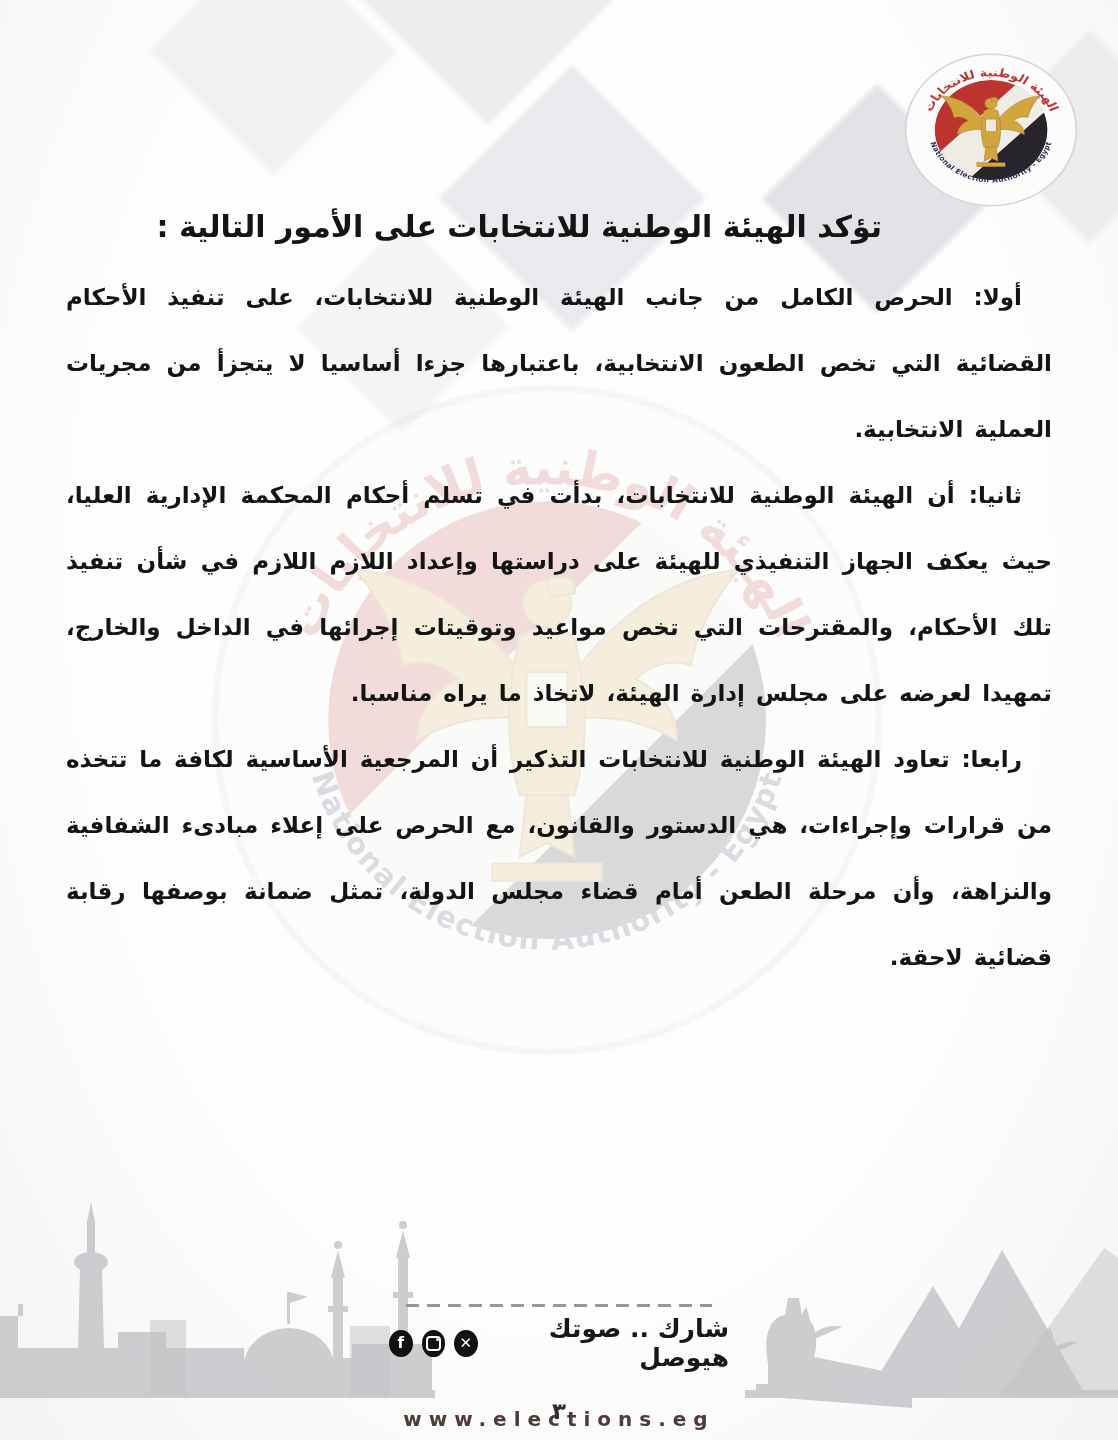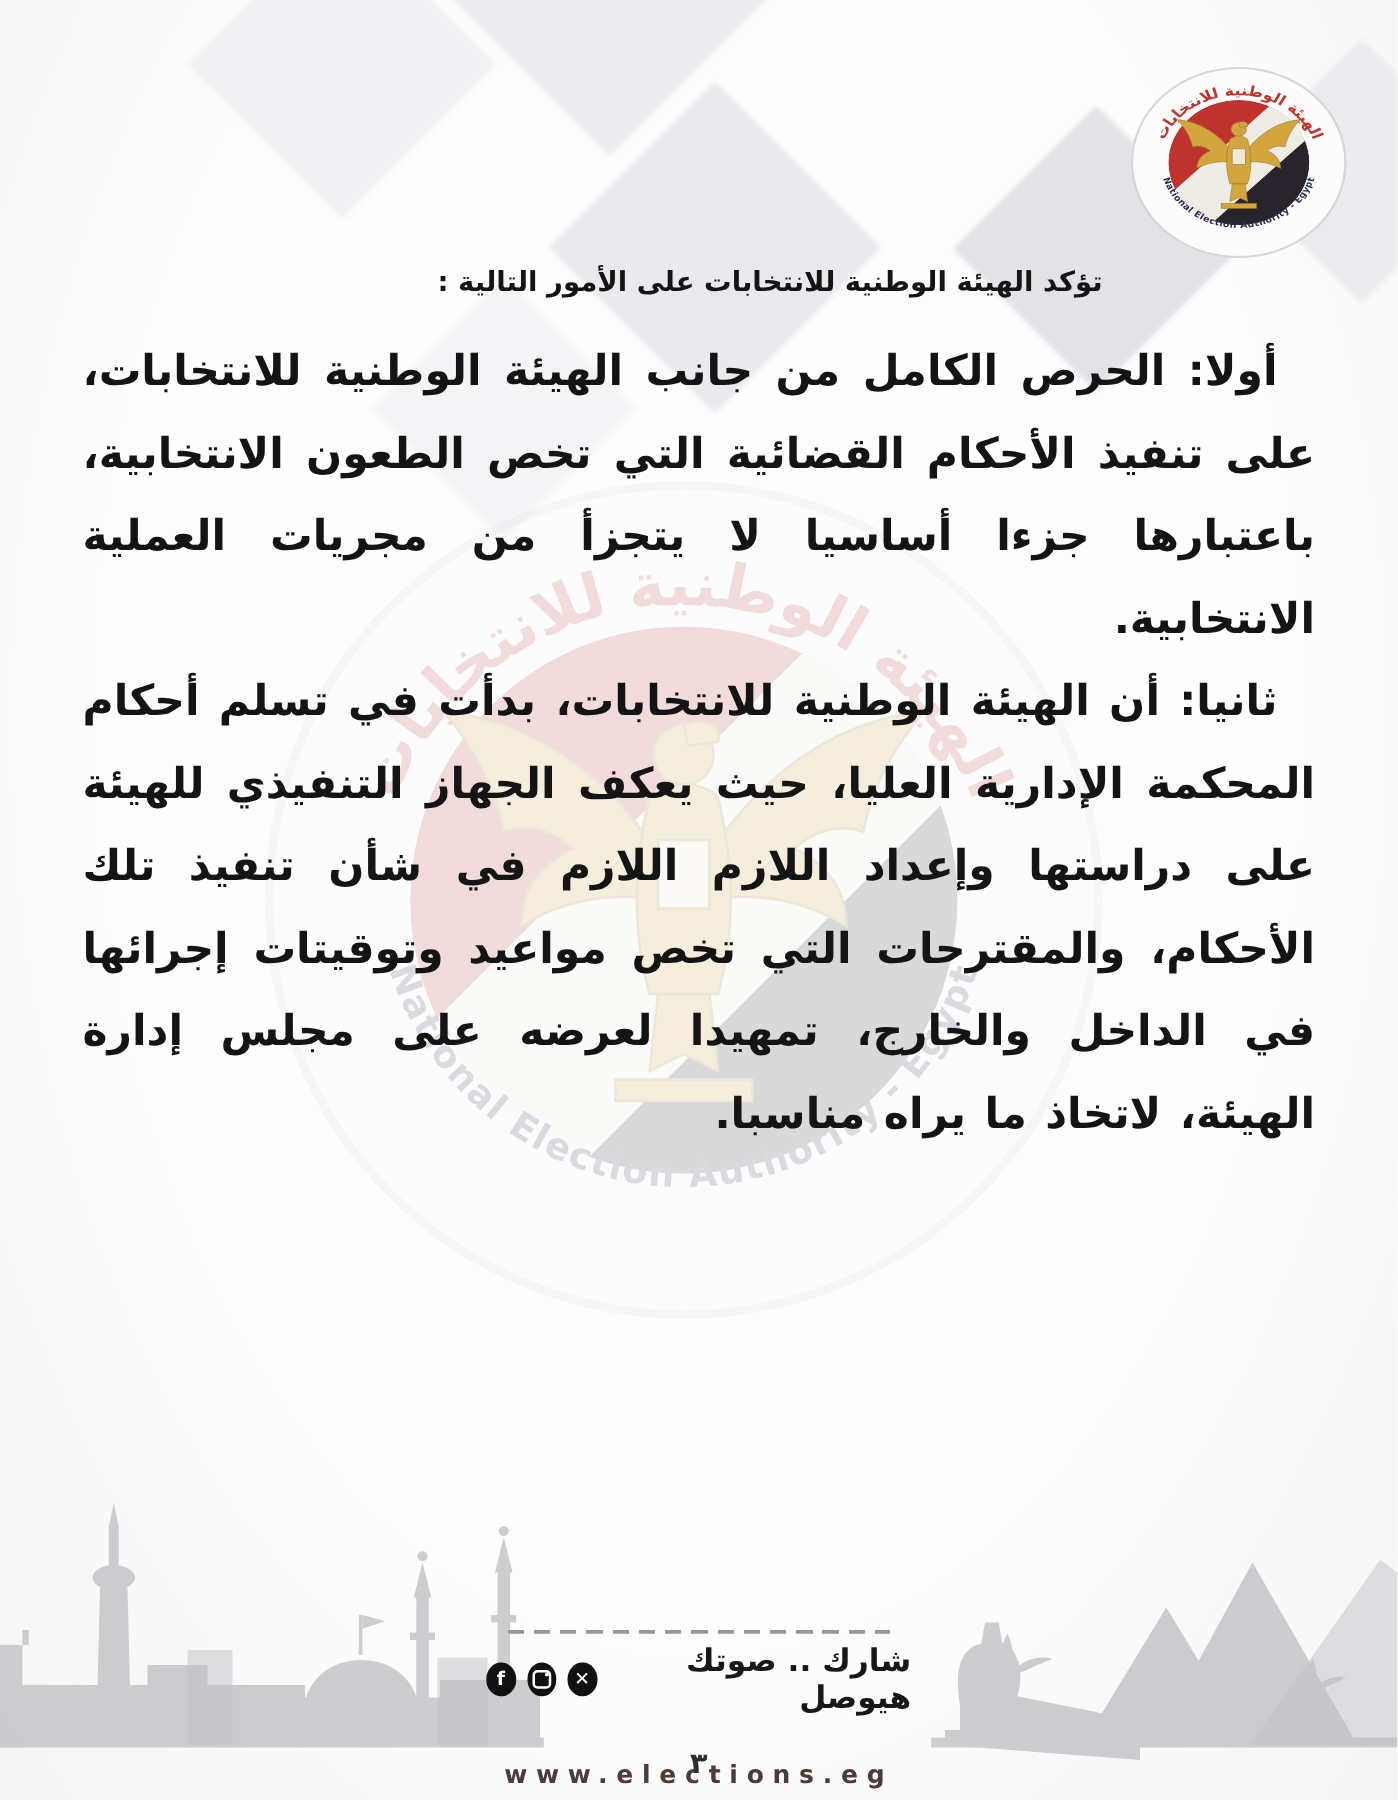"تؤكد الهيئة الوطنية للانتخابات على" .content h1 { font-size: 22px -> 30px }
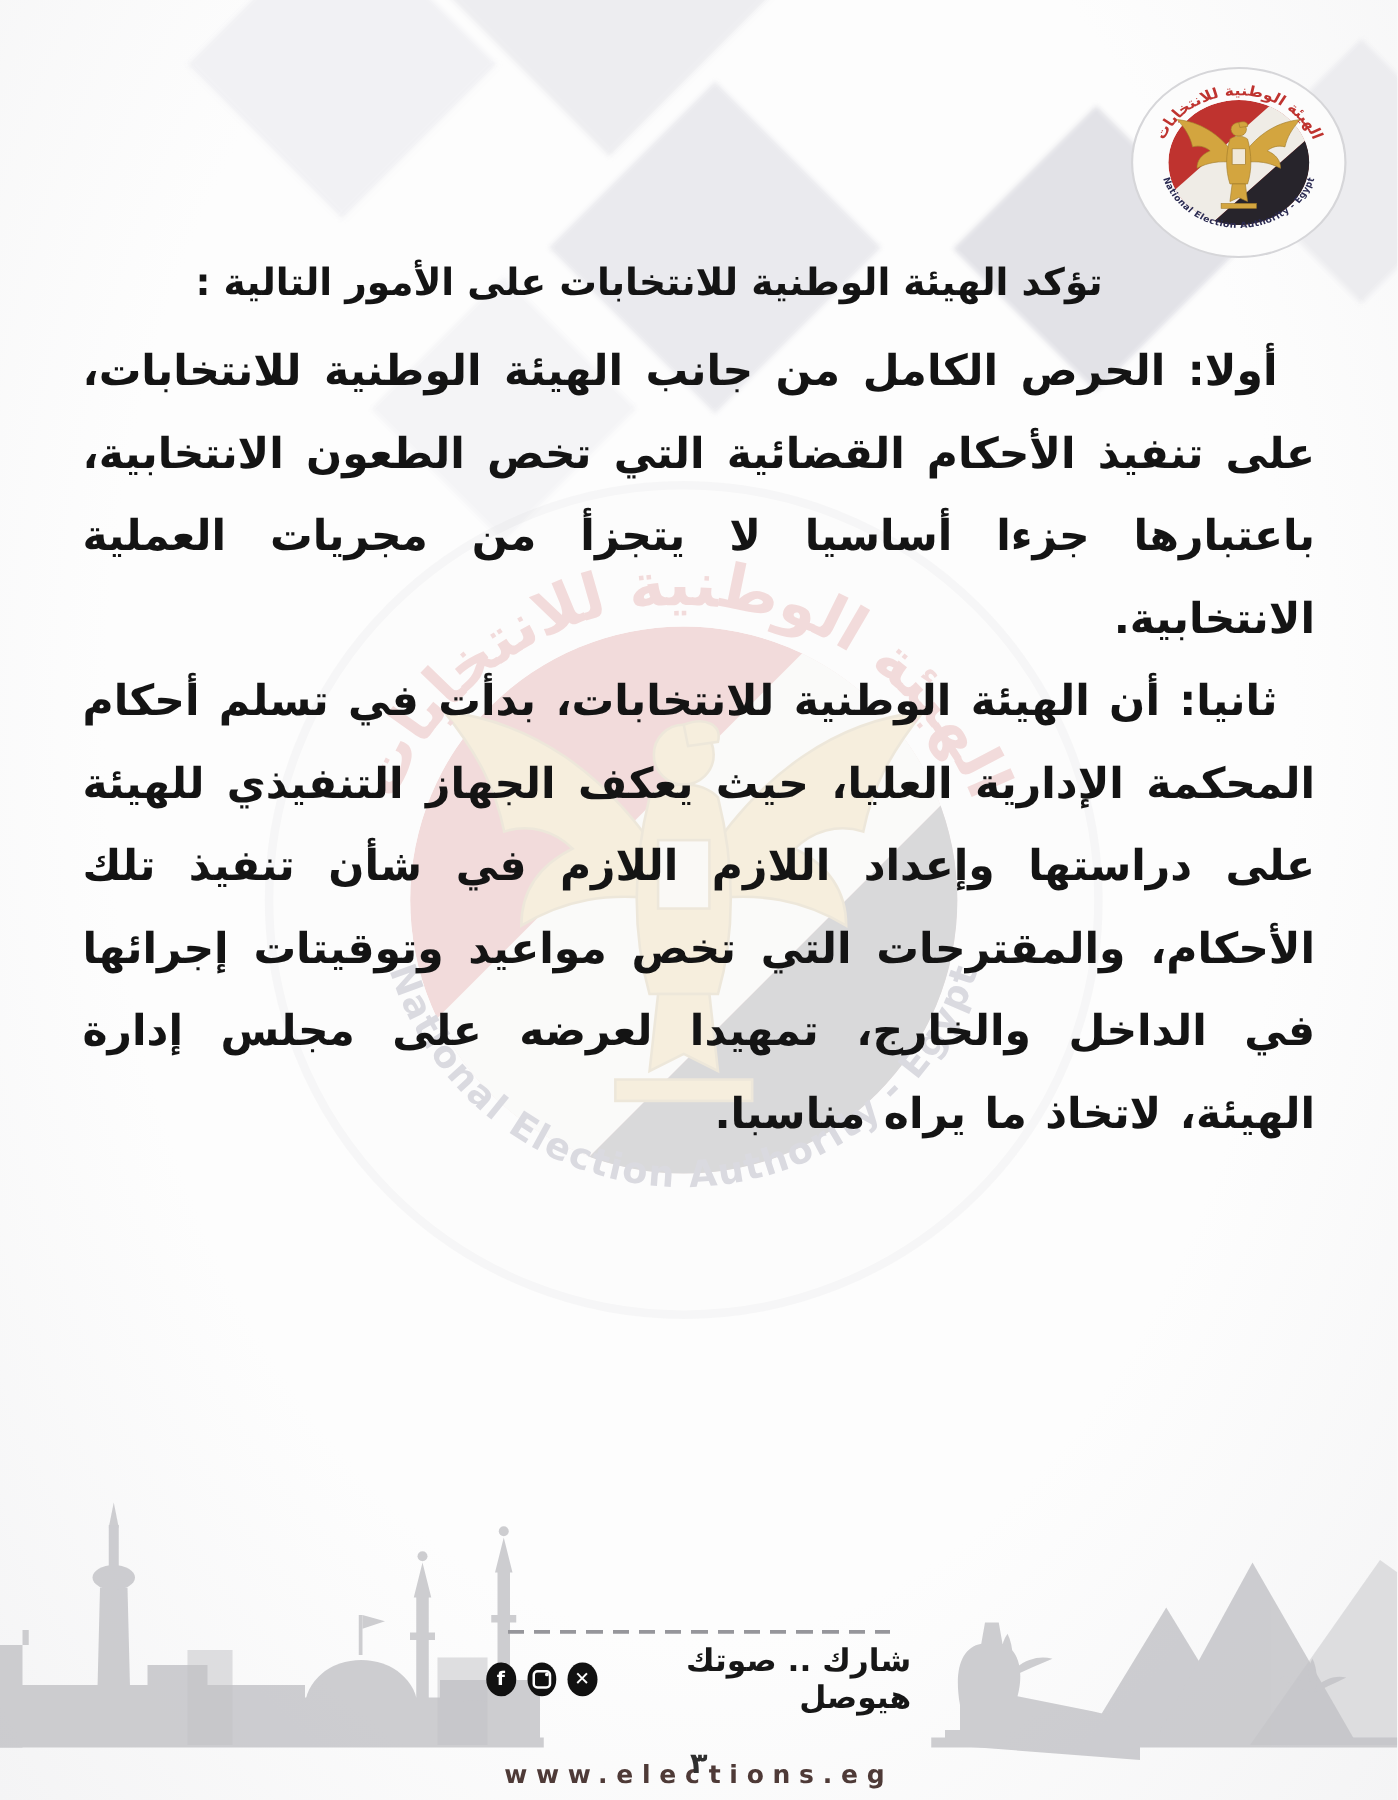"أولا: الحرص الكامل من جانب" .content p { font-size: 34px -> 23px }
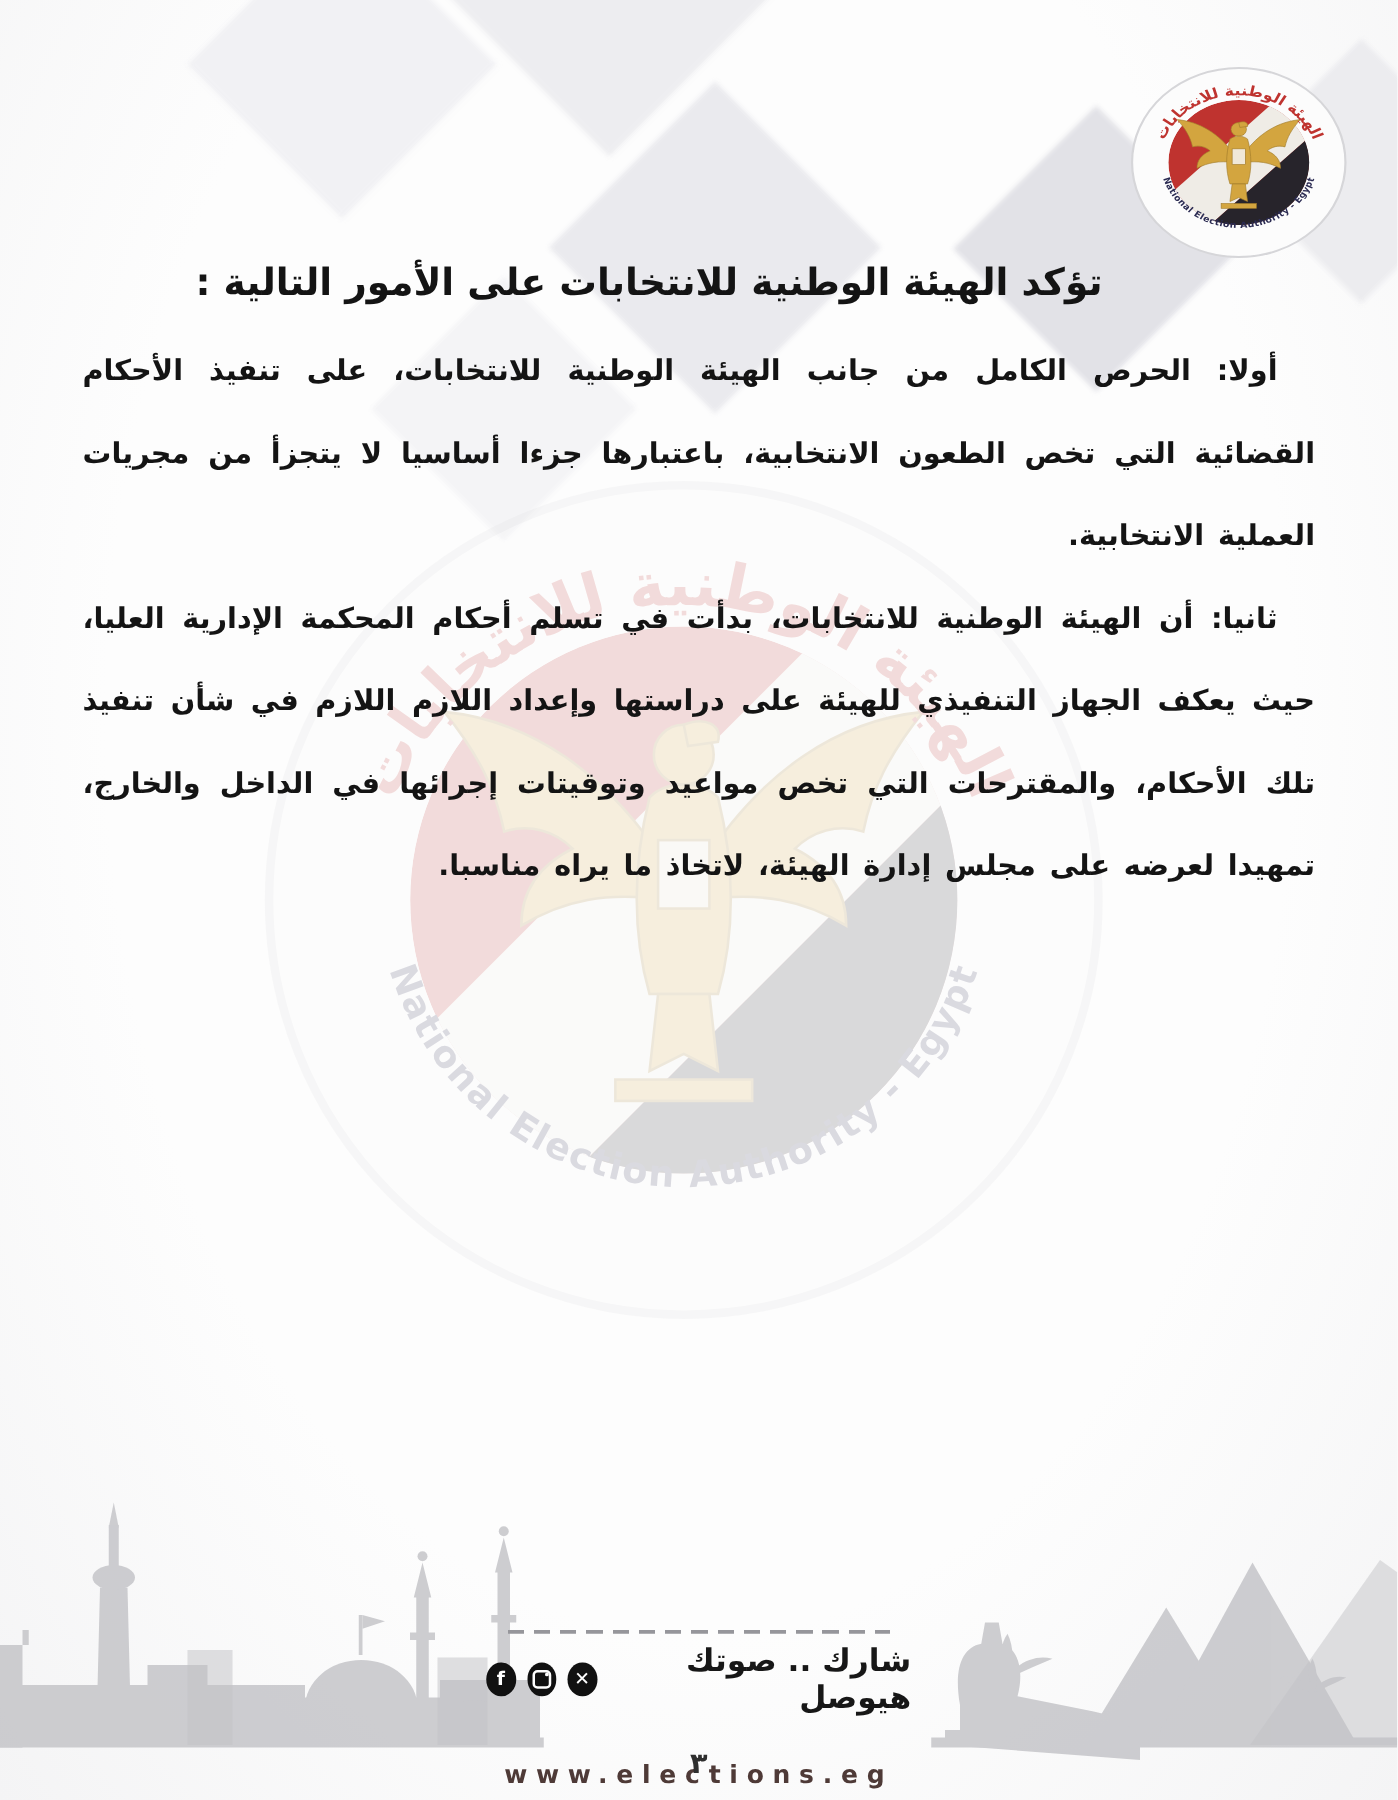"رابعا: تعاود الهيئة الوطنية للانتخابات" p { html: none -> <p>رابعا: تعاود الهيئة الوطنية للانتخابات التذكير أن المرجعية الأساسية لكافة ما تتخذه من قرارات وإجراءات، هي الدستور والقانون، مع الحرص على إعلاء مبادىء الشفافية والنزاهة، وأن مرحلة الطعن أمام قضاء مجلس الدولة، تمثل ضمانة بوصفها رقابة قضائية لاحقة.</p> }
